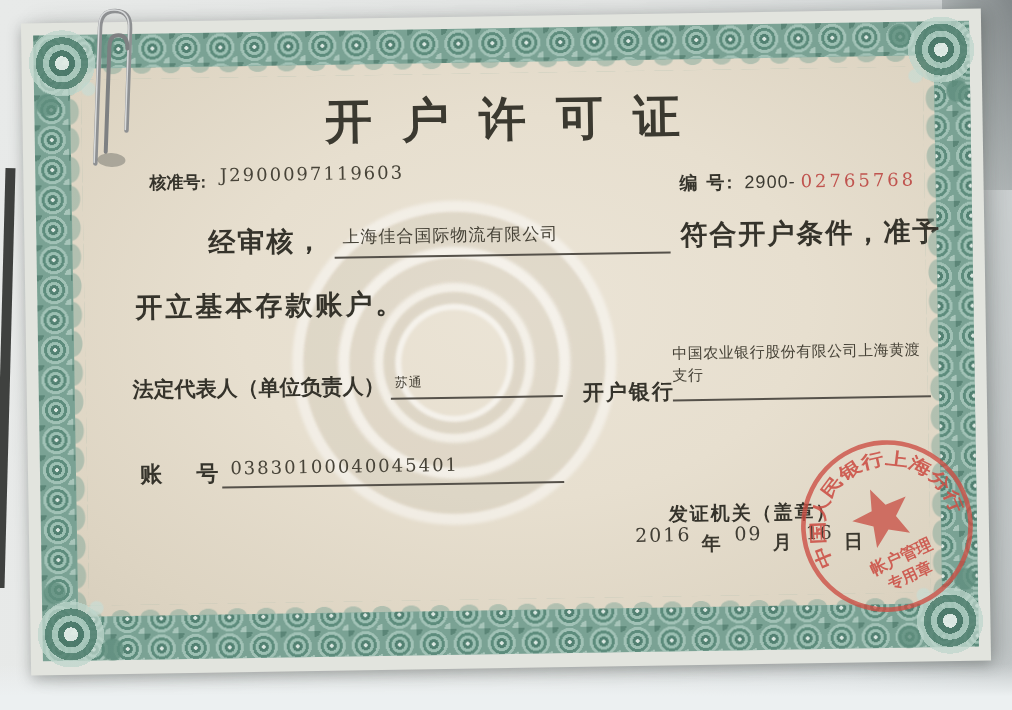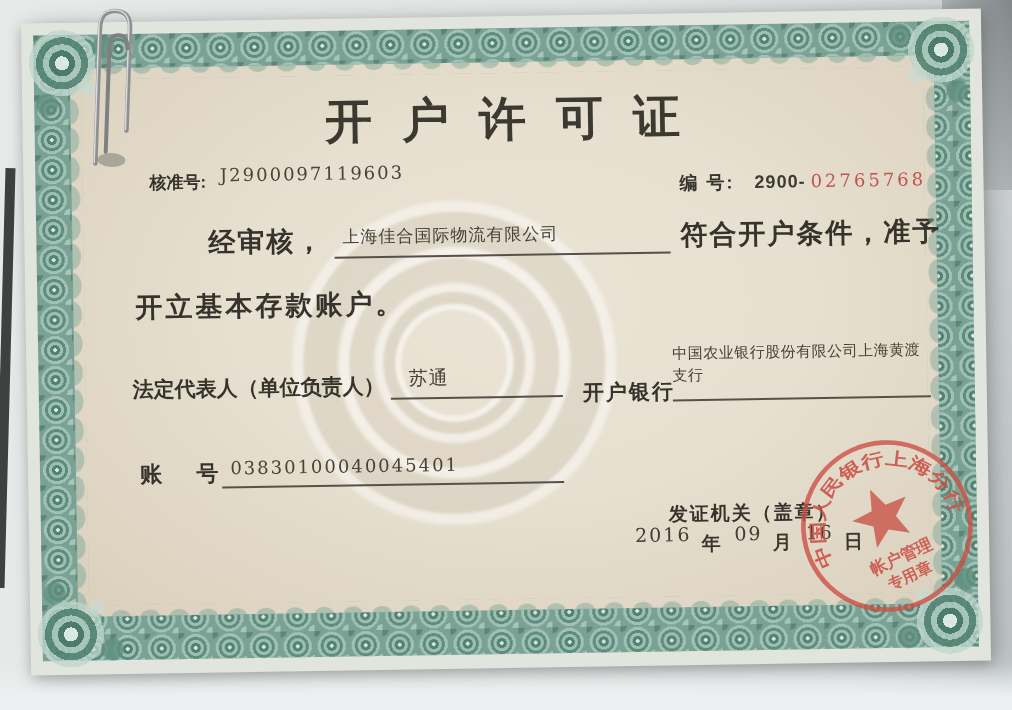"2900-" .serial .prefix { font-weight: bold -> normal; margin-left: 20px -> 10px }
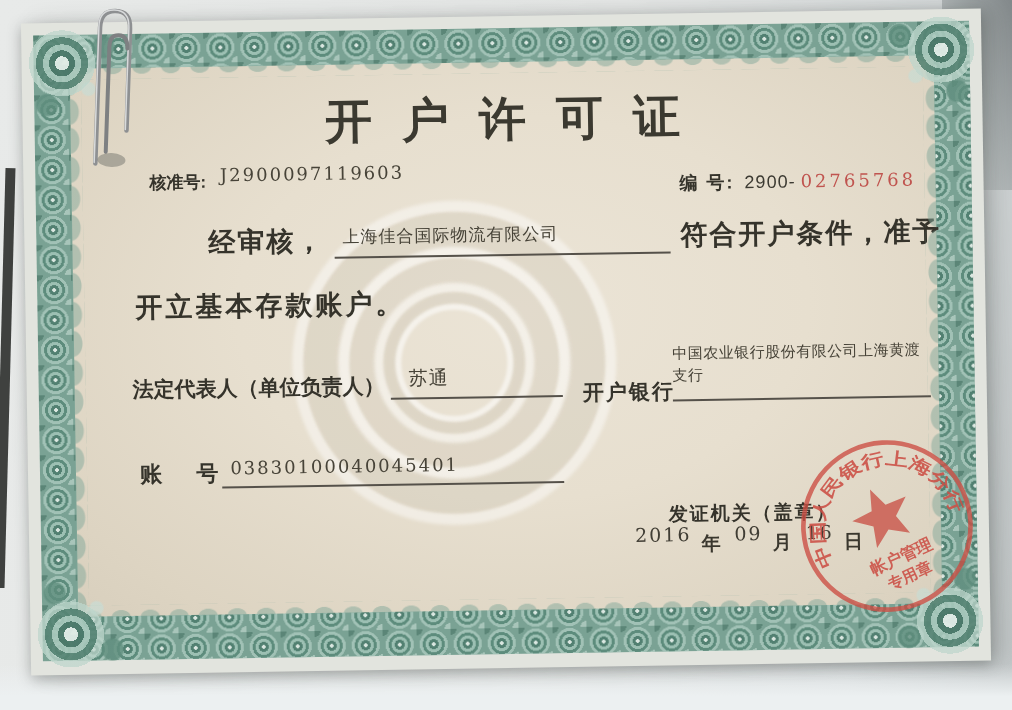"苏通" .rep-u .fill { font-size: 19px -> 13px; left: 18px -> 4px }
